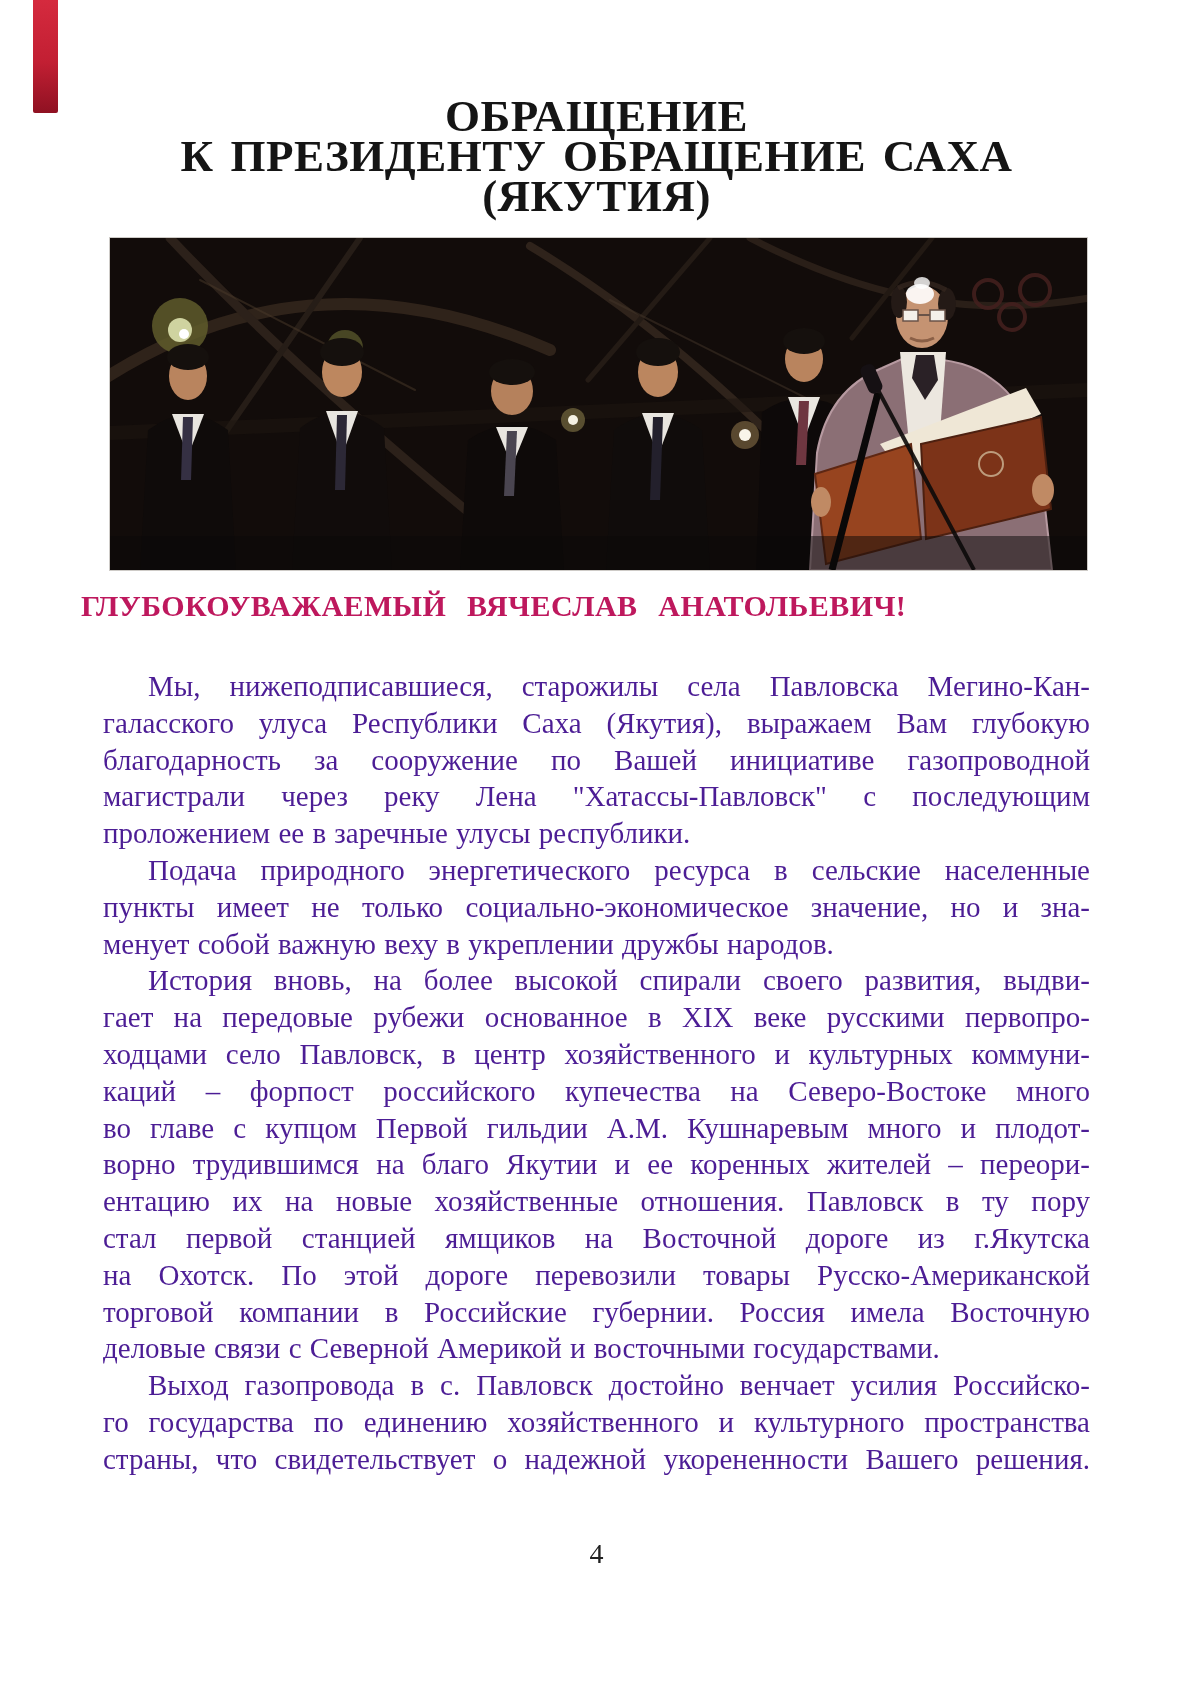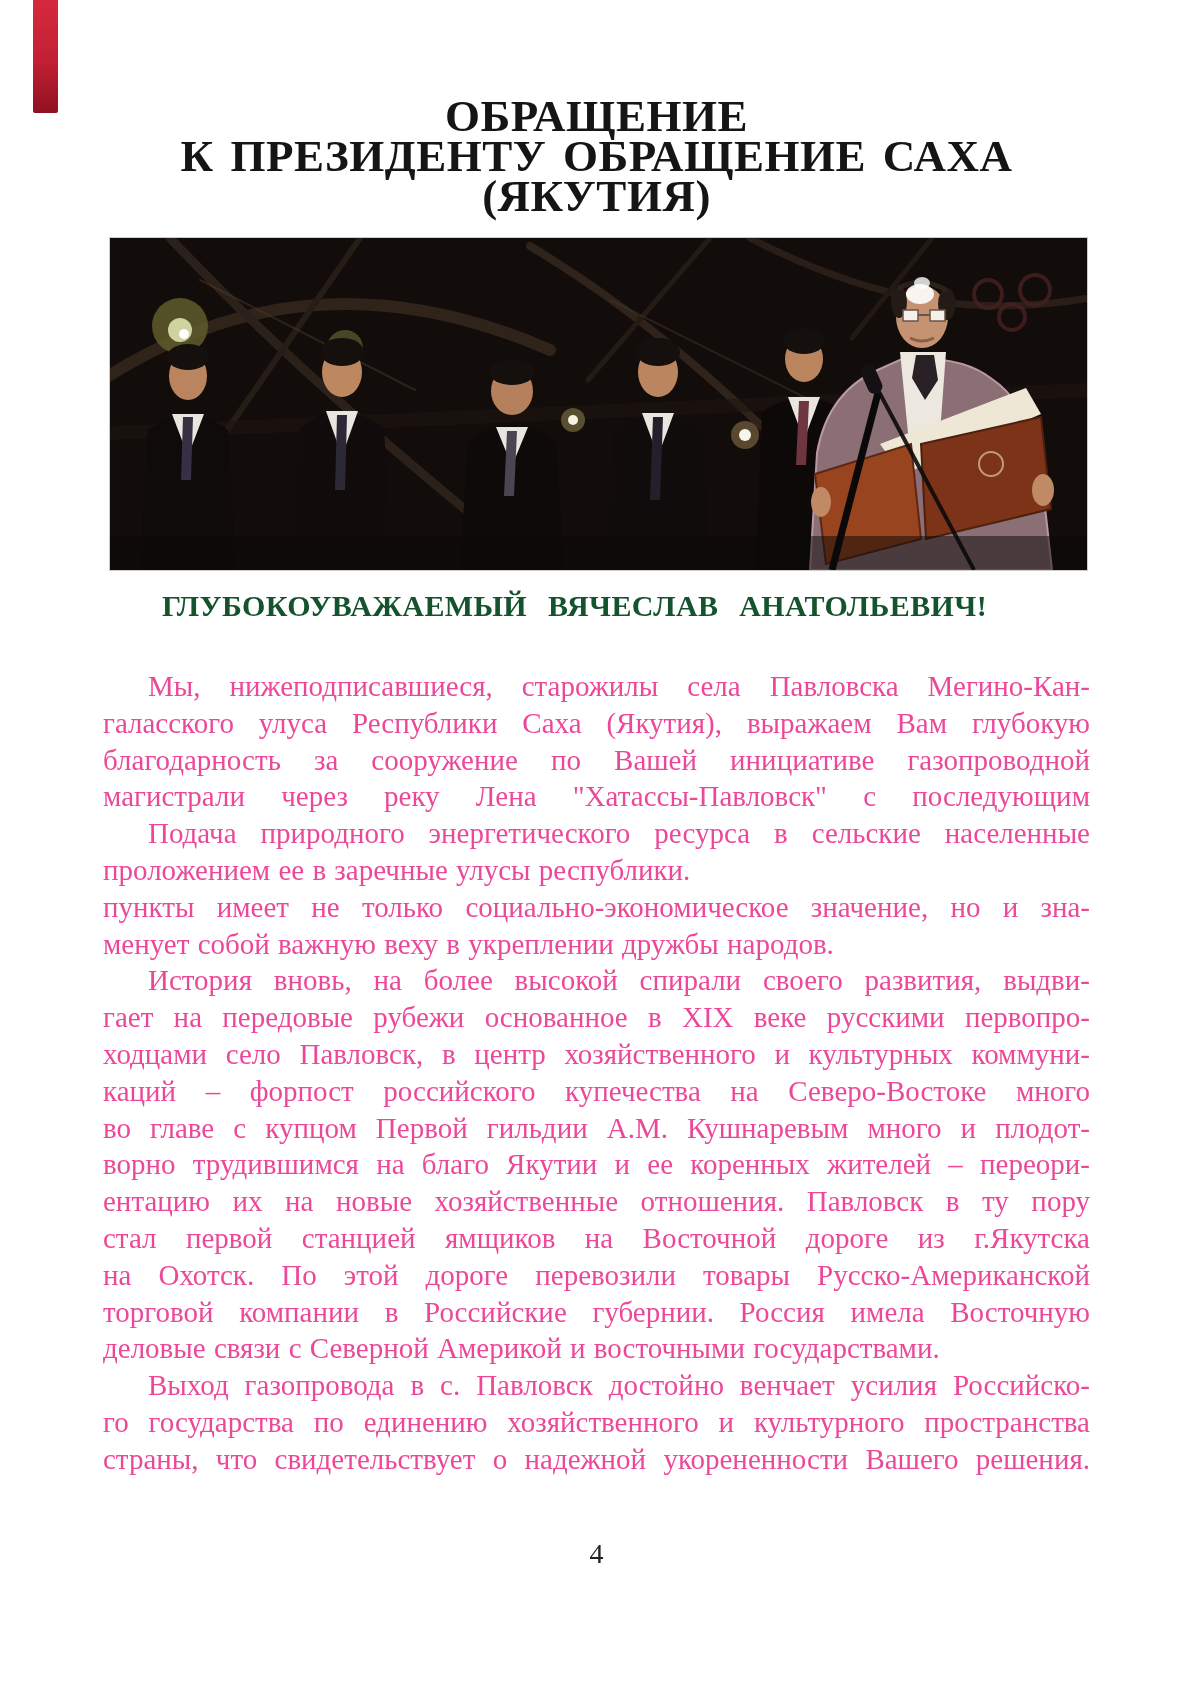"ГЛУБОКОУВАЖАЕМЫЙ ВЯЧЕСЛАВ АНАТОЛЬЕВИЧ!" .salutation { color: #14532d -> #be185d; text-align: center -> left }
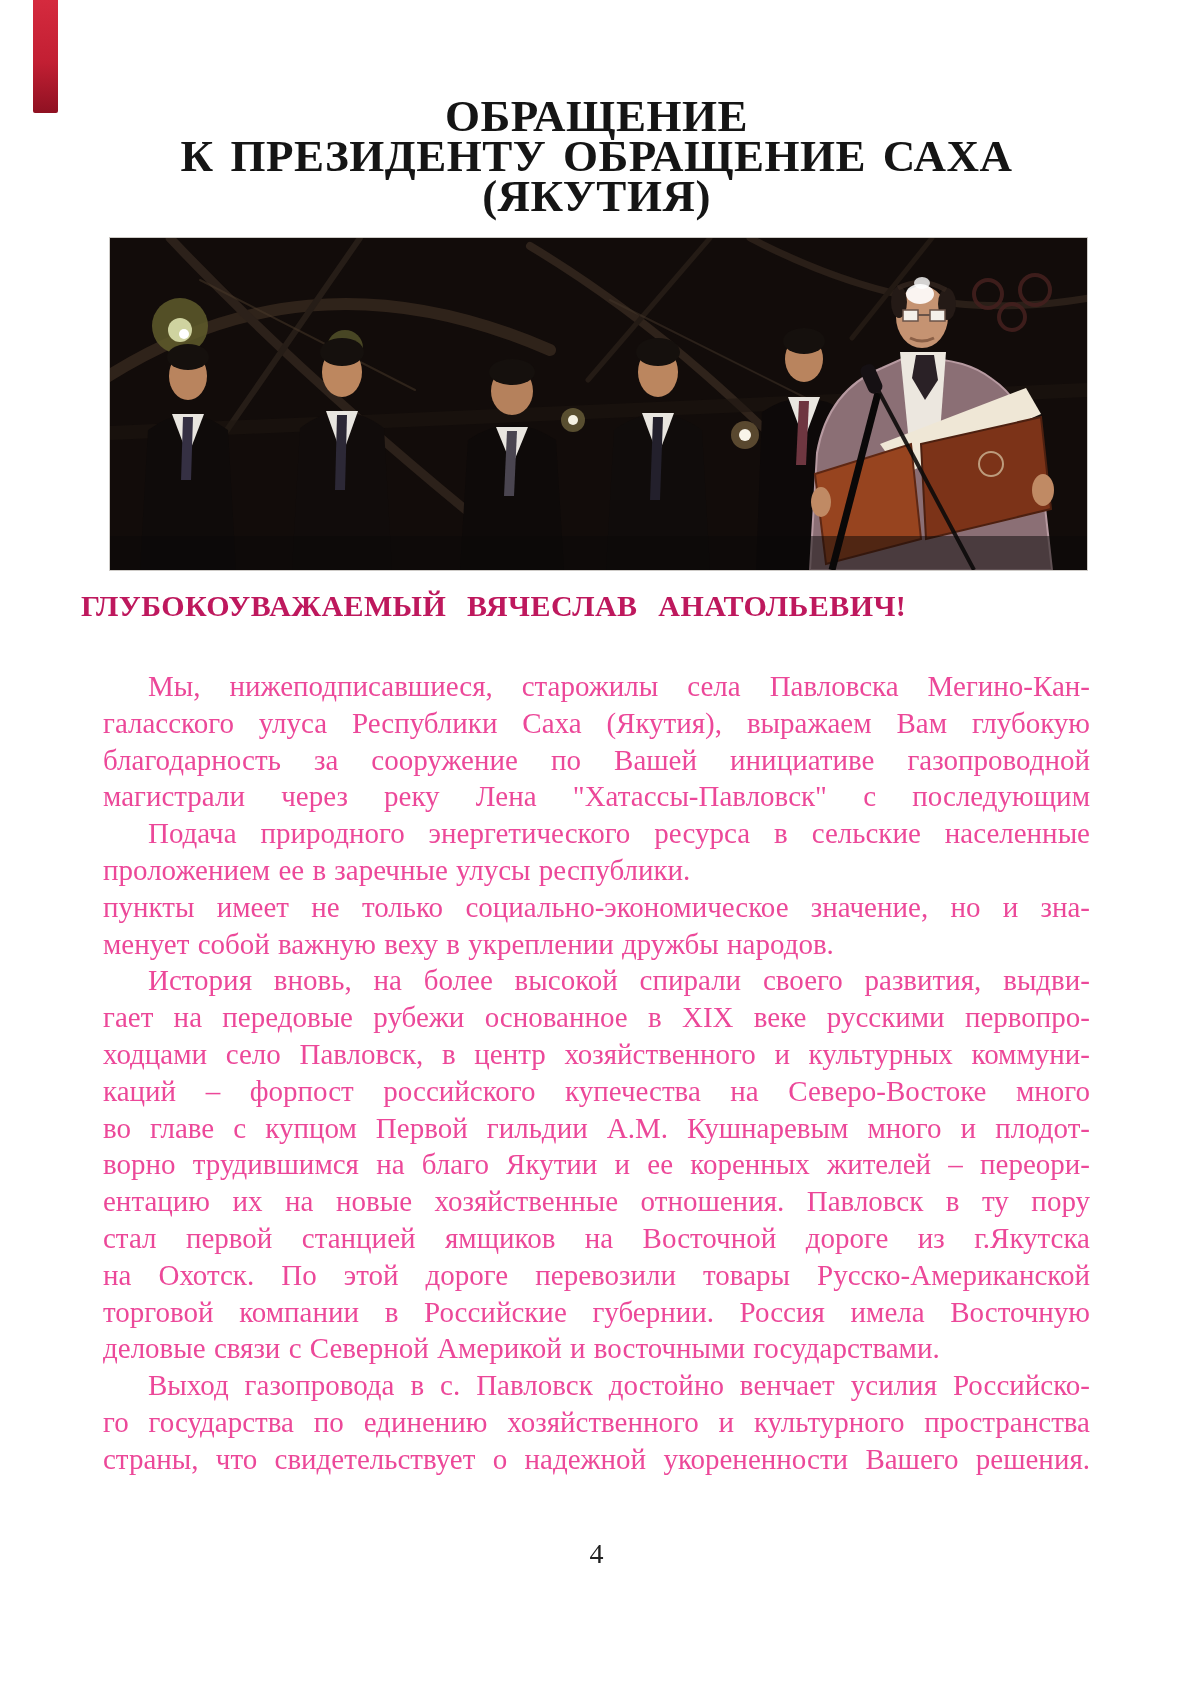"Мы, нижеподписавшиеся, старожилы села" .body-text { color: #ec4899 -> #4c1d95 }
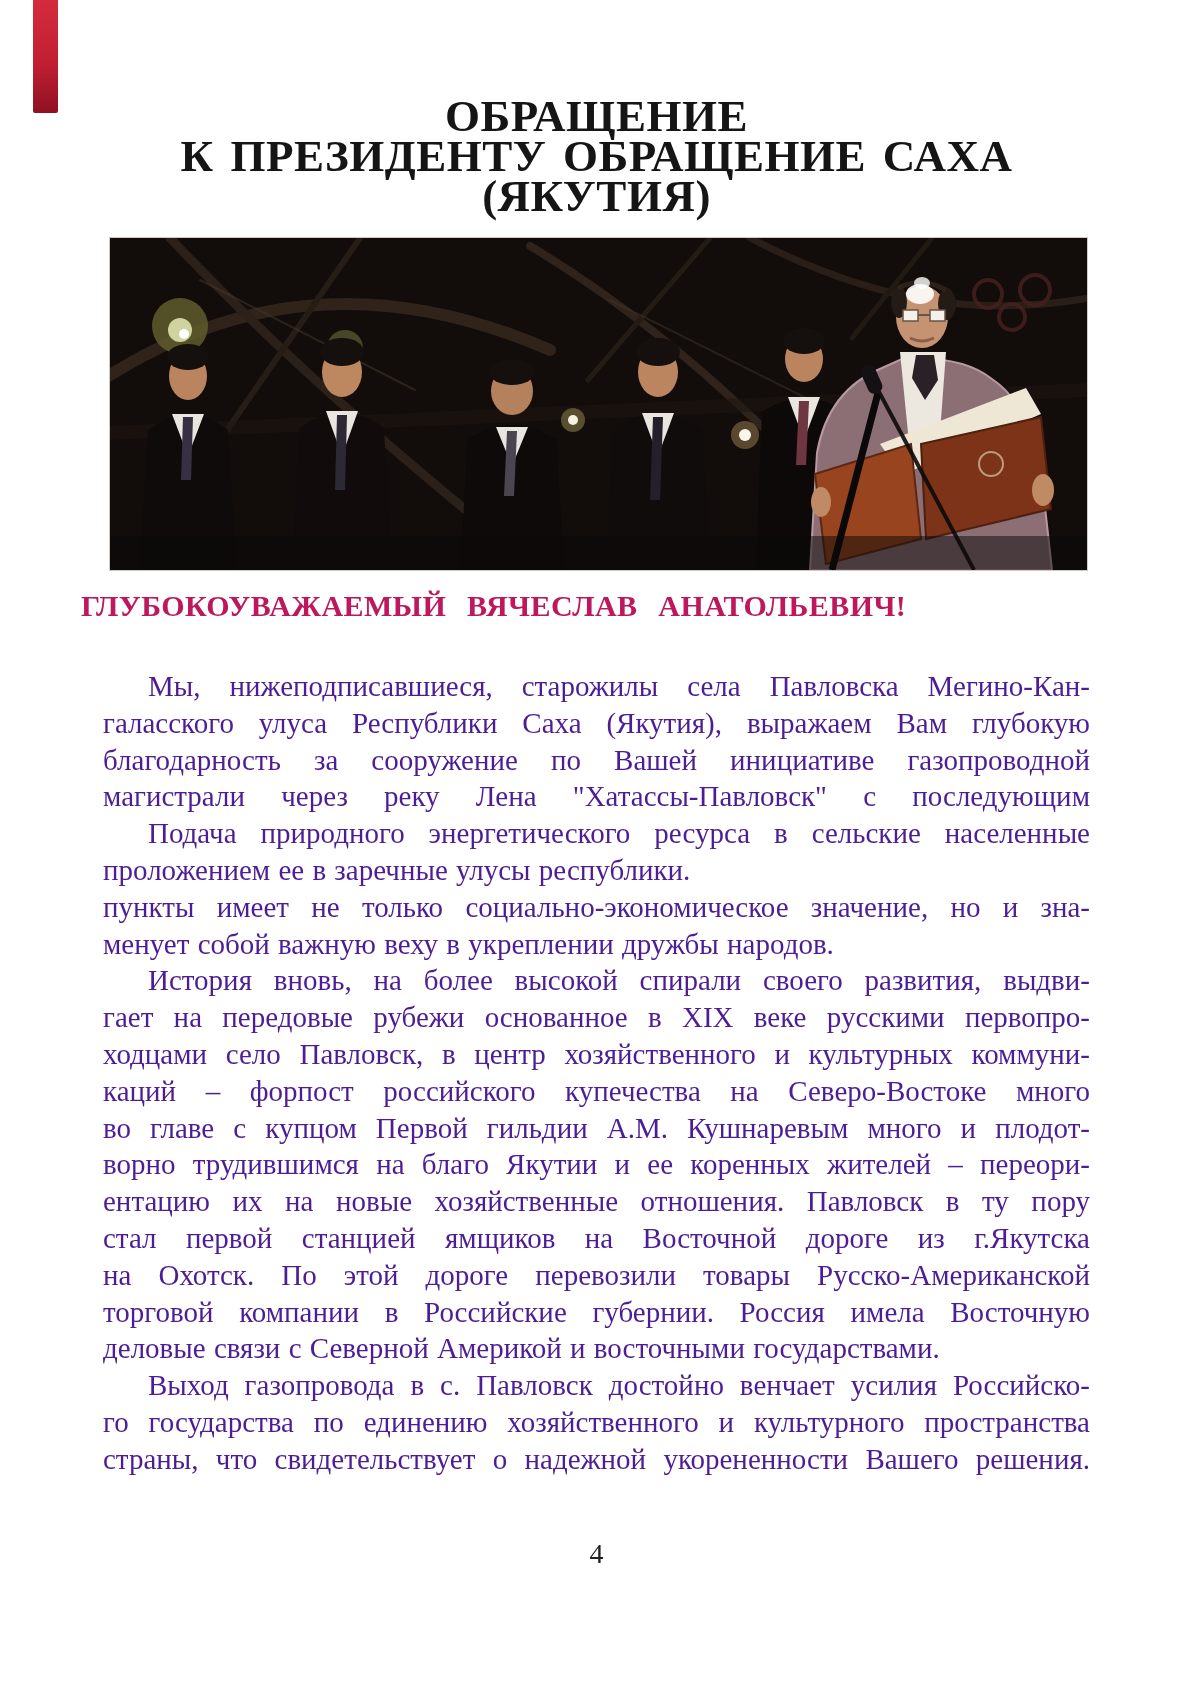"Подача природного энергетического" div.line { order: before "проложением ее в заречные улусы" -> after "проложением ее в заречные улусы" }
